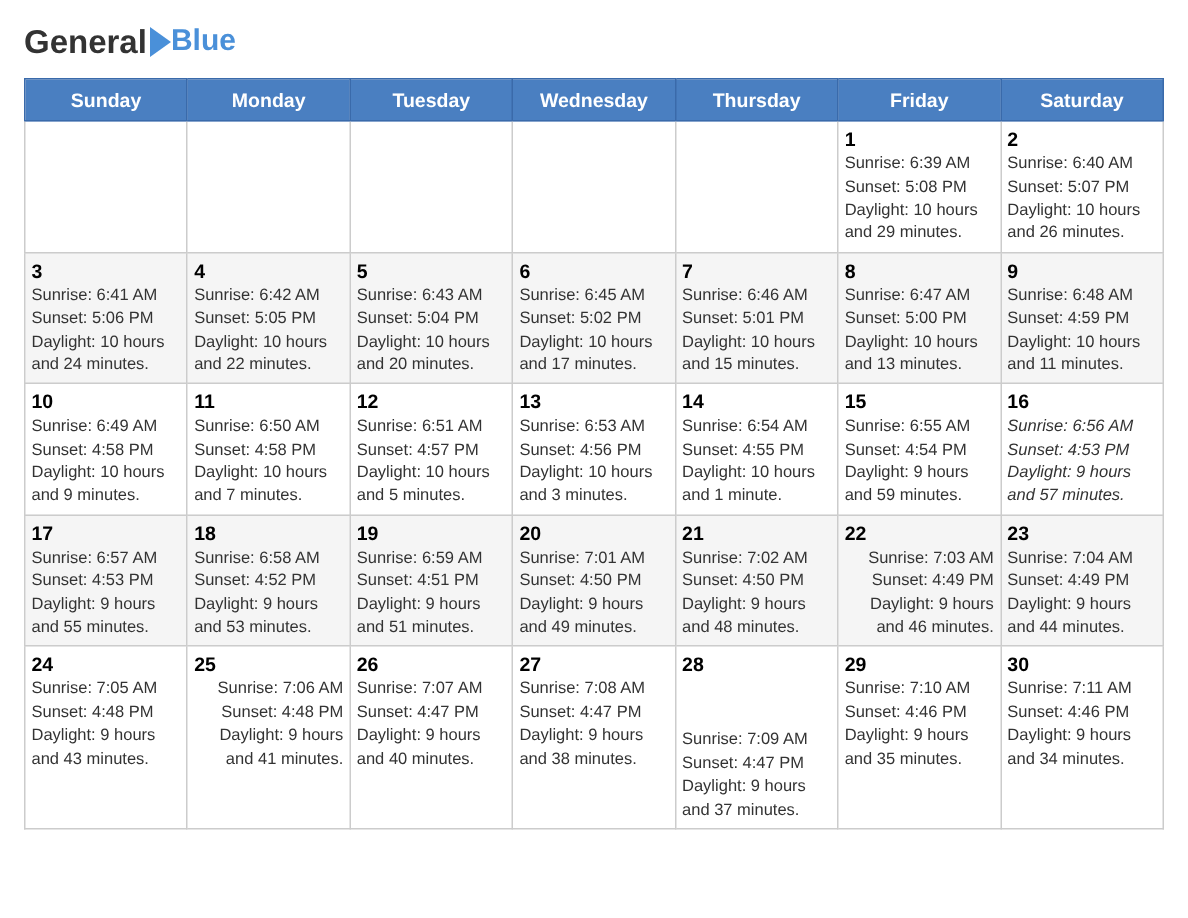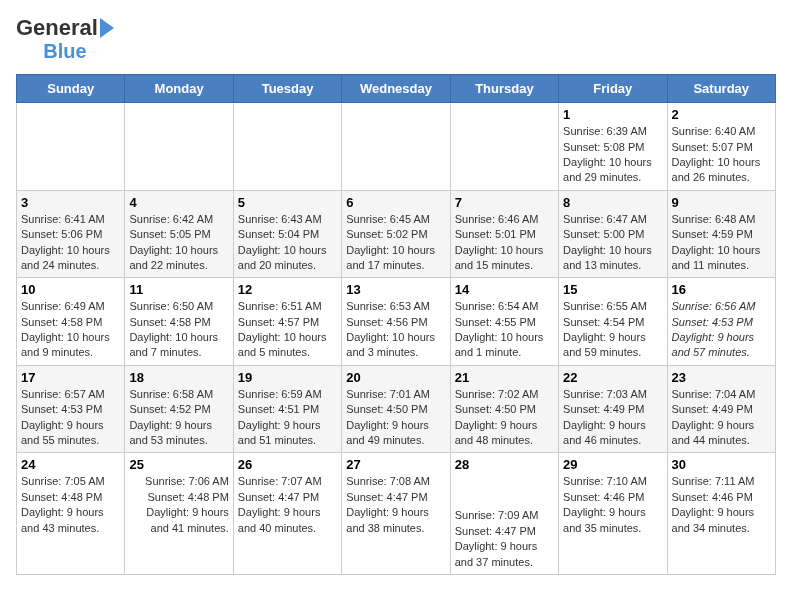"General" .logo { align-items: center -> flex-start; flex-direction: column -> row }
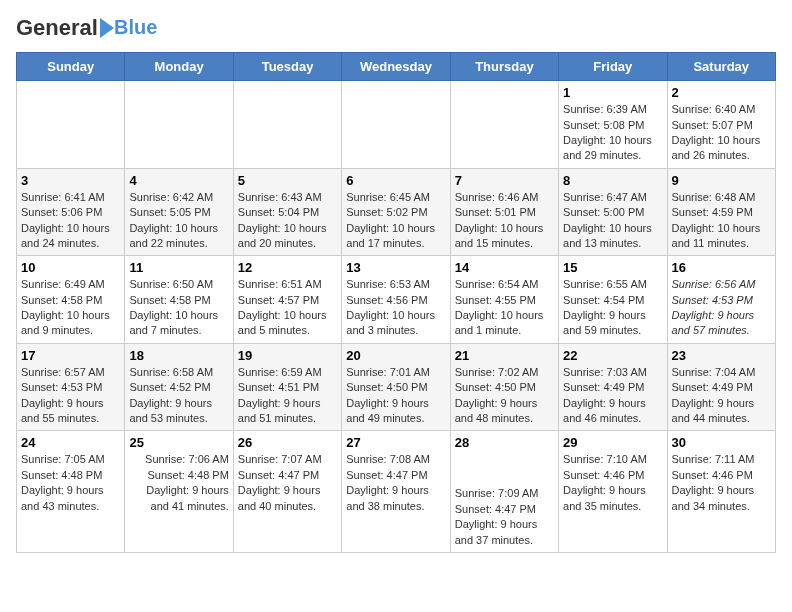"Sunrise: 7:03 AM" div.day-info { text-align: none -> right }
